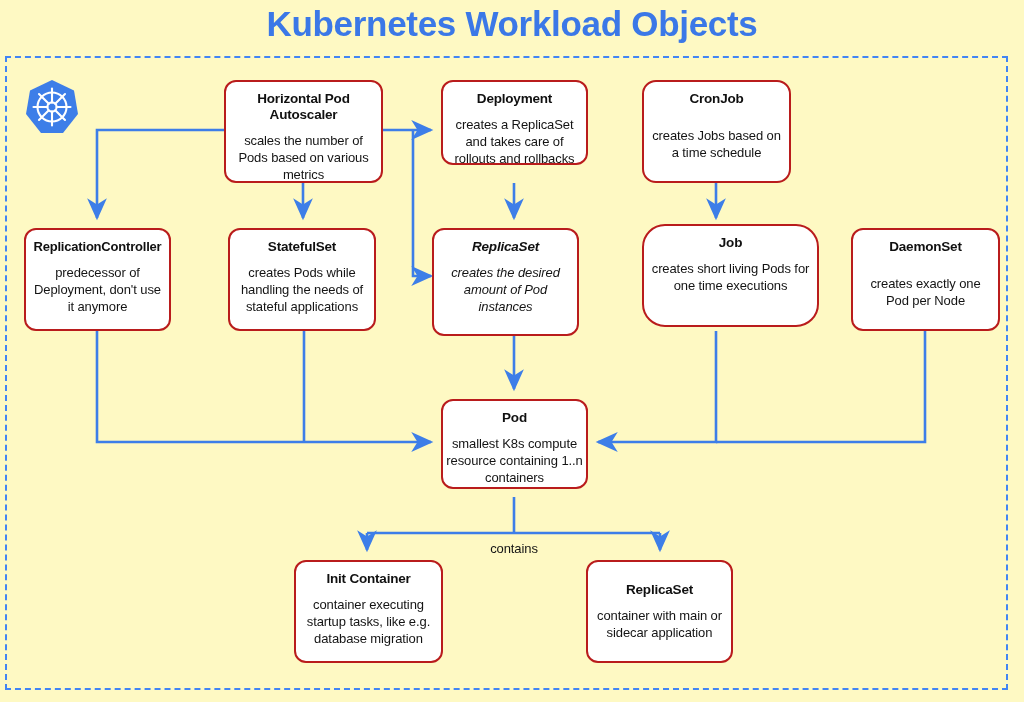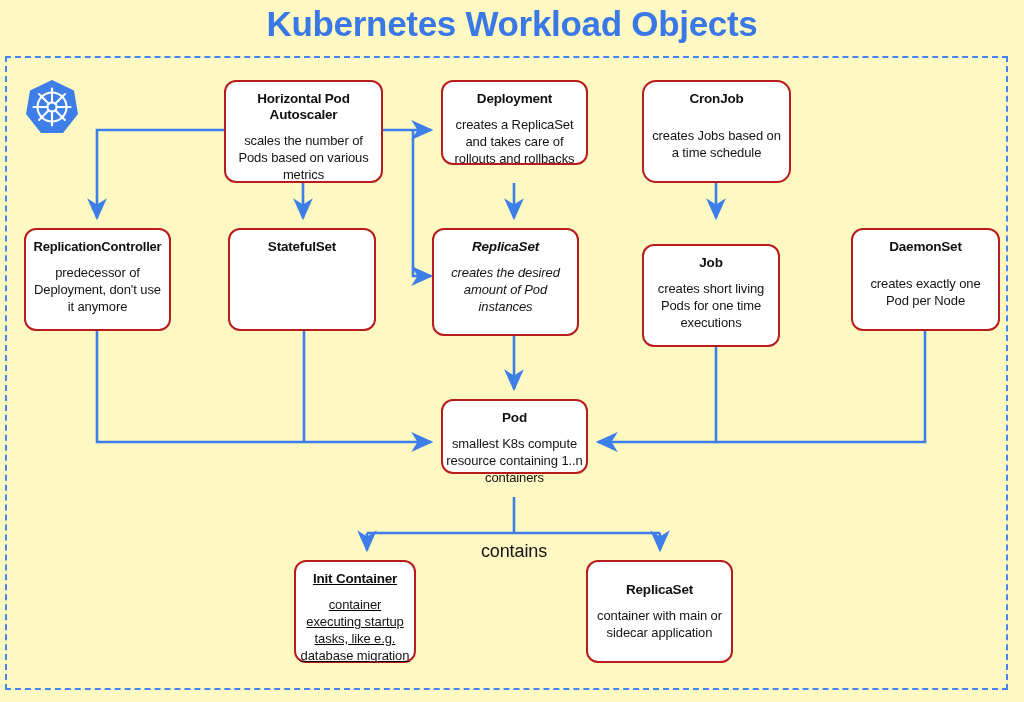"Job" div.node { border-radius: none -> 23px; top: 244px -> 224px; width: 138px -> 177px }
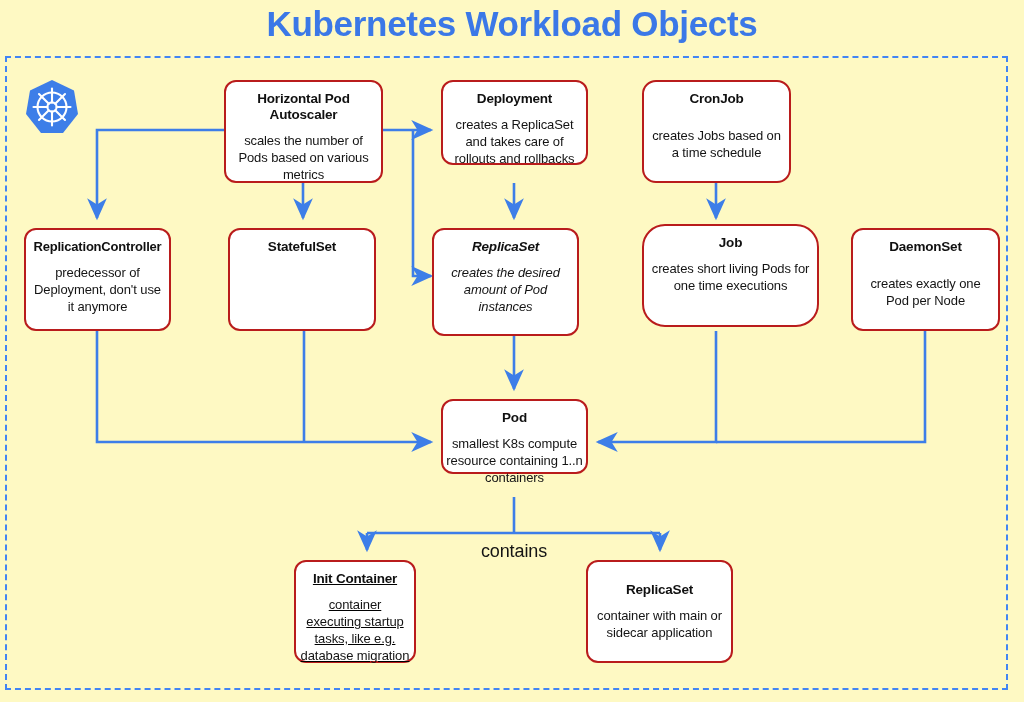"creates Pods while handling the" div.n-desc { html: none -> <div>creates Pods while handling the needs of stateful applications</div> }
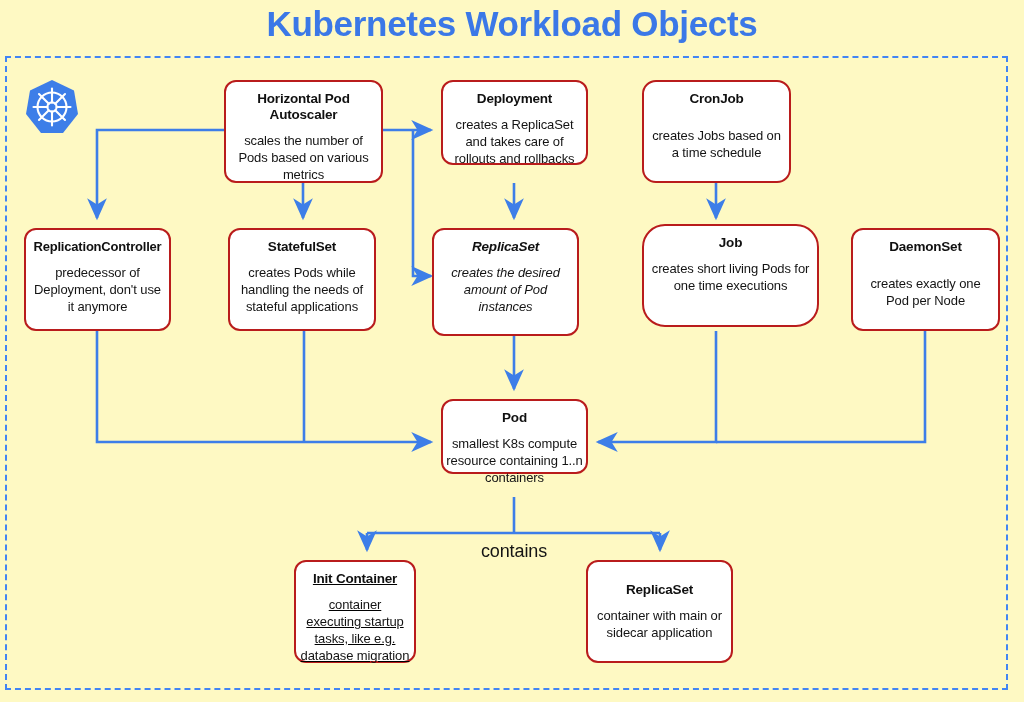"Pod" div.node { height: 75px -> 90px }
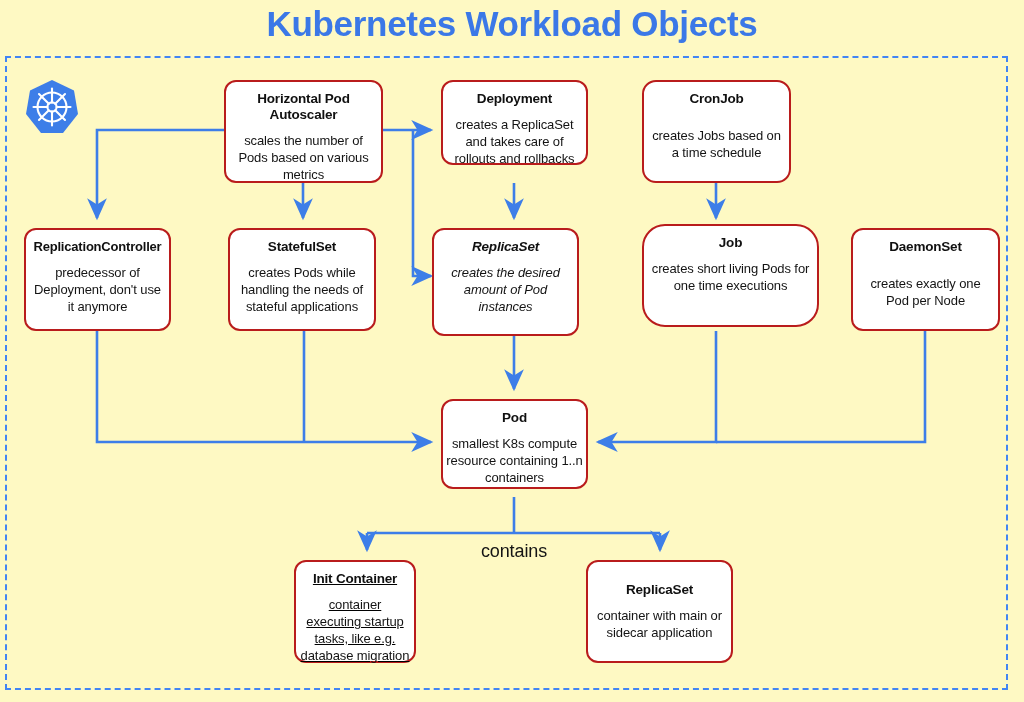"contains" .edge-label { font-size: 18px -> 13px }
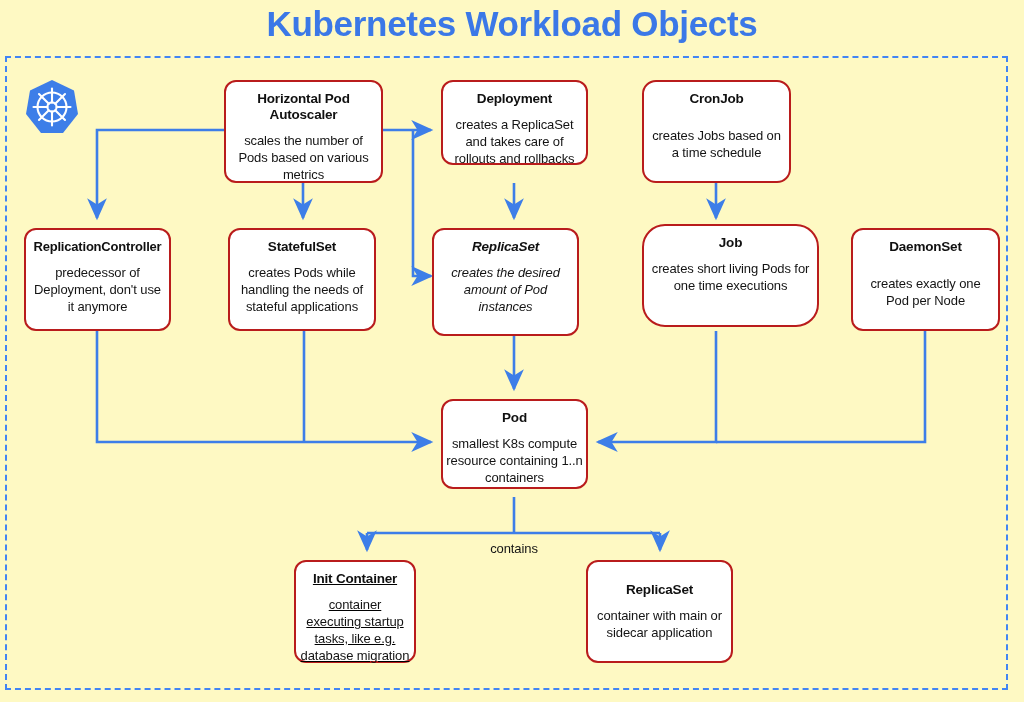"Init Container" div.node { text-decoration: underline -> none; width: 122px -> 149px }
